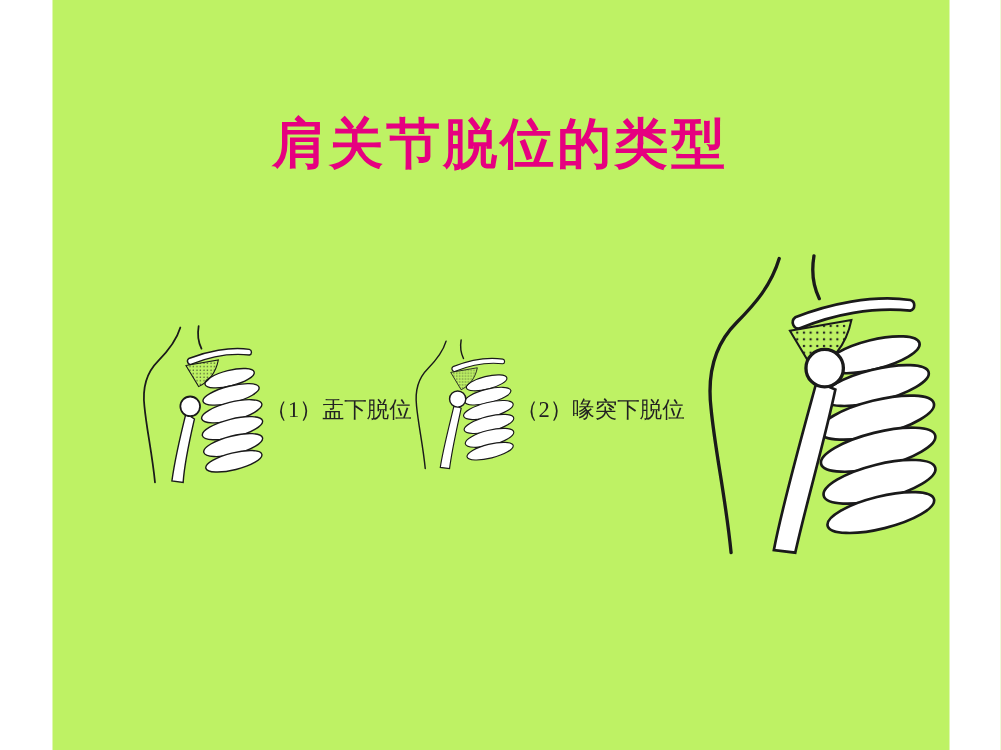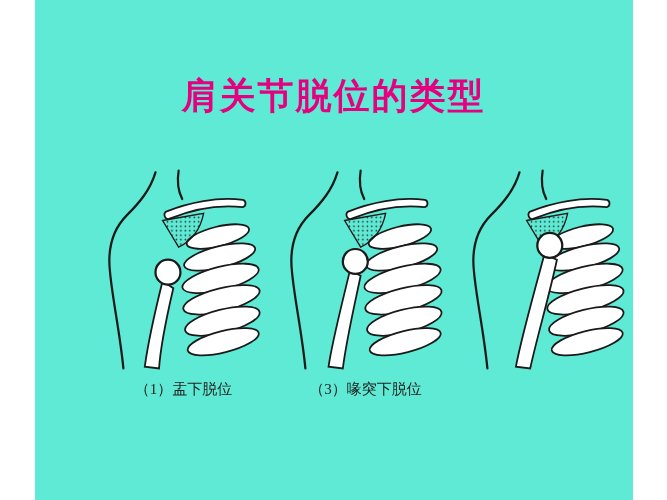"肩关节脱位的类型" .slide { background: #5eead4 -> #bef264 }
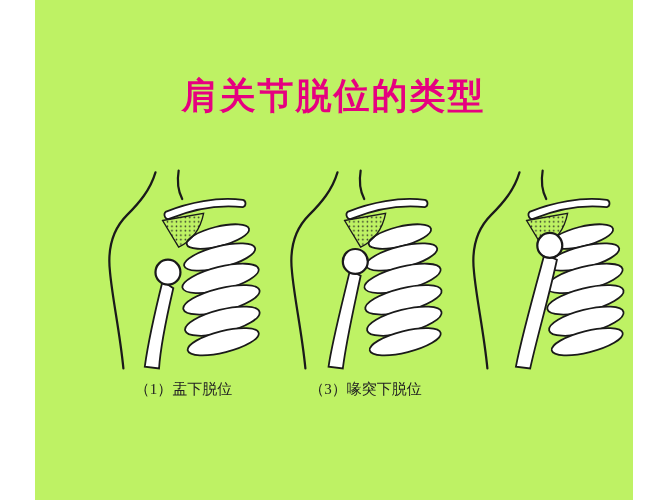"（1）盂下脱位" figure { flex-direction: column -> row }
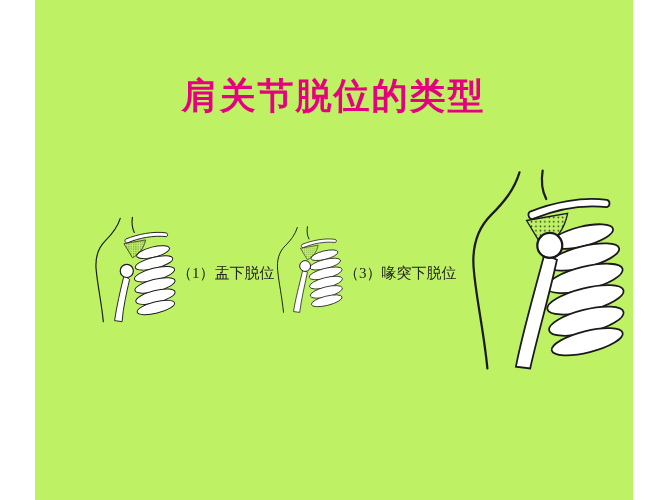"（3）喙突下脱位" figcaption { text: 3 -> 2 }
